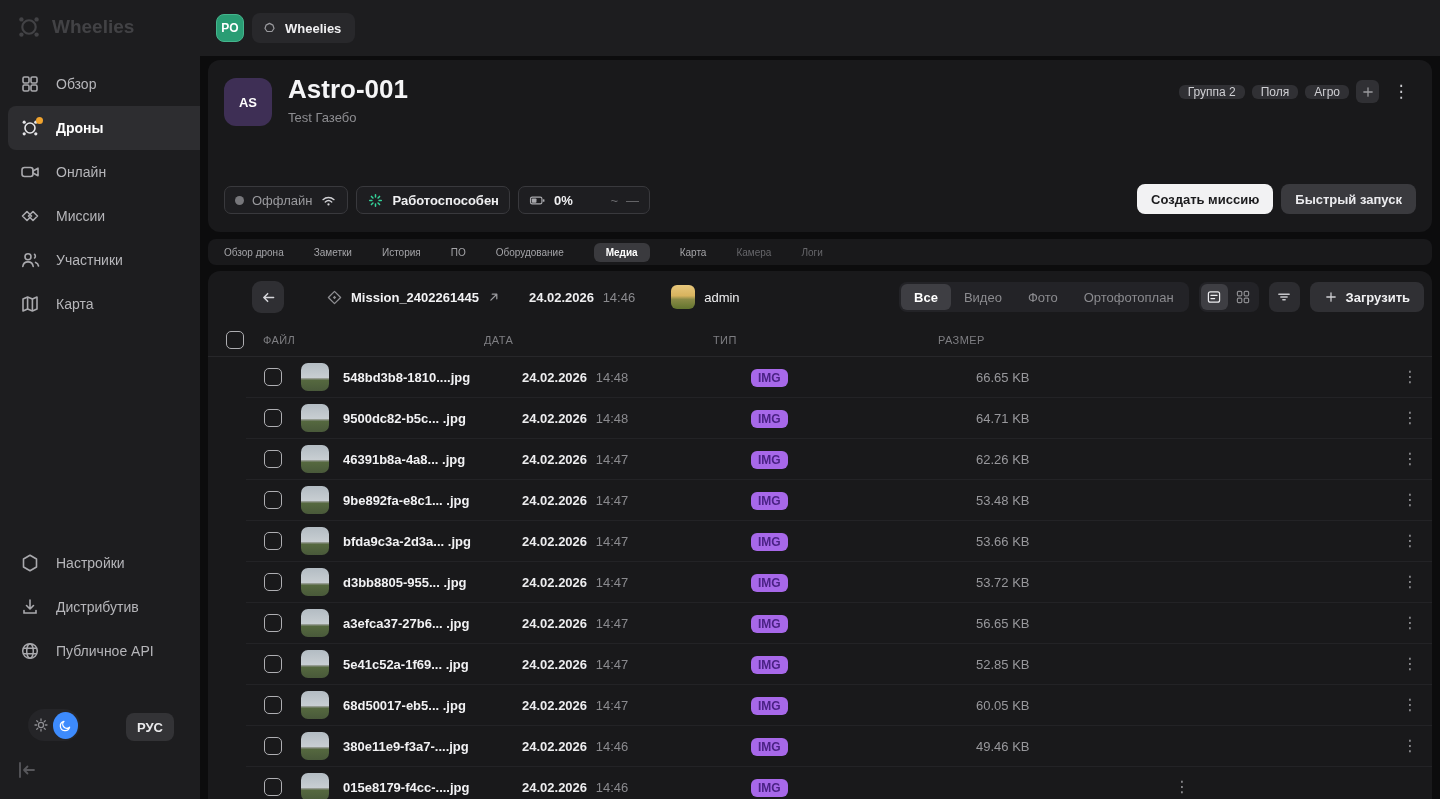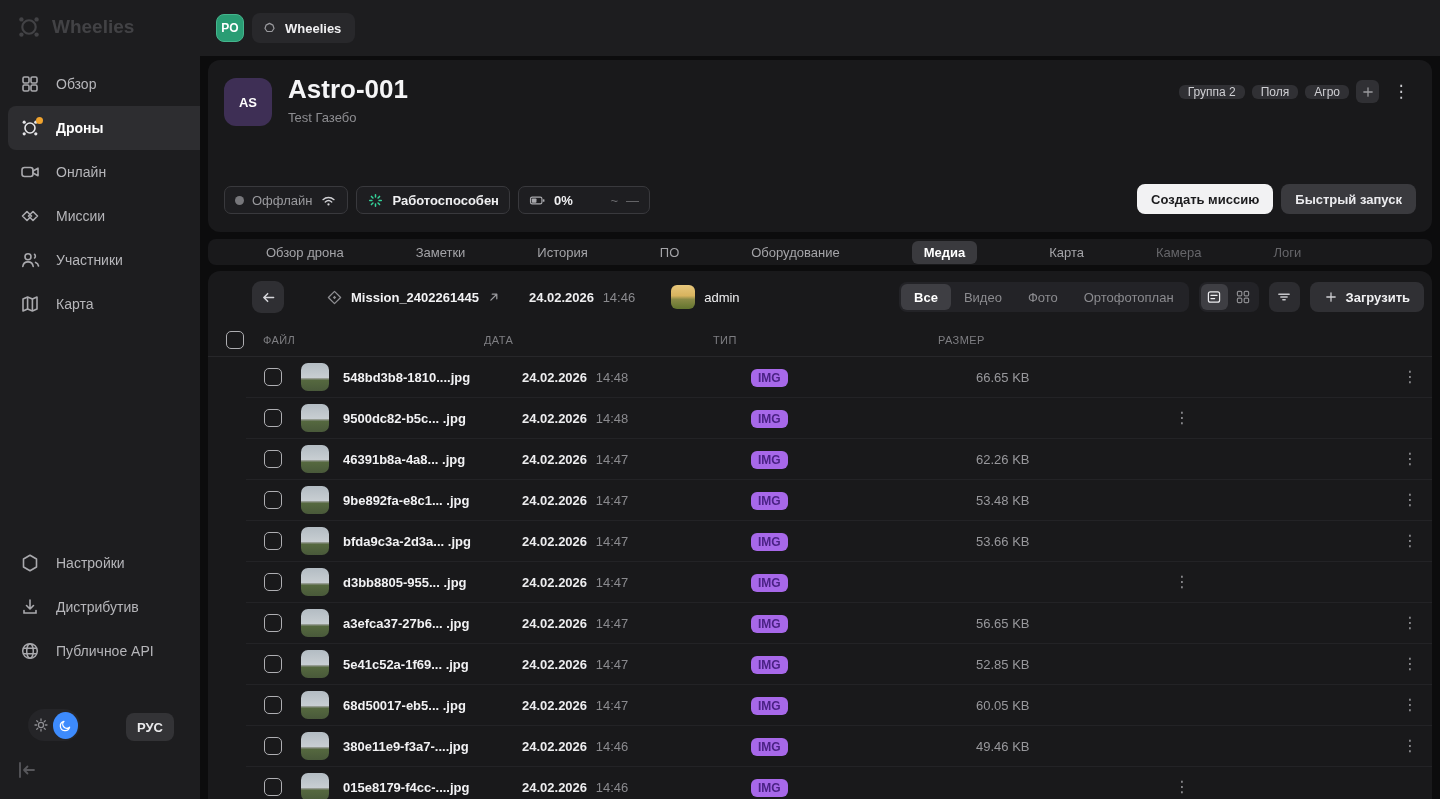"Обзор дрона" .tab { font-size: 13px -> 10px; margin-left: 42px -> none }
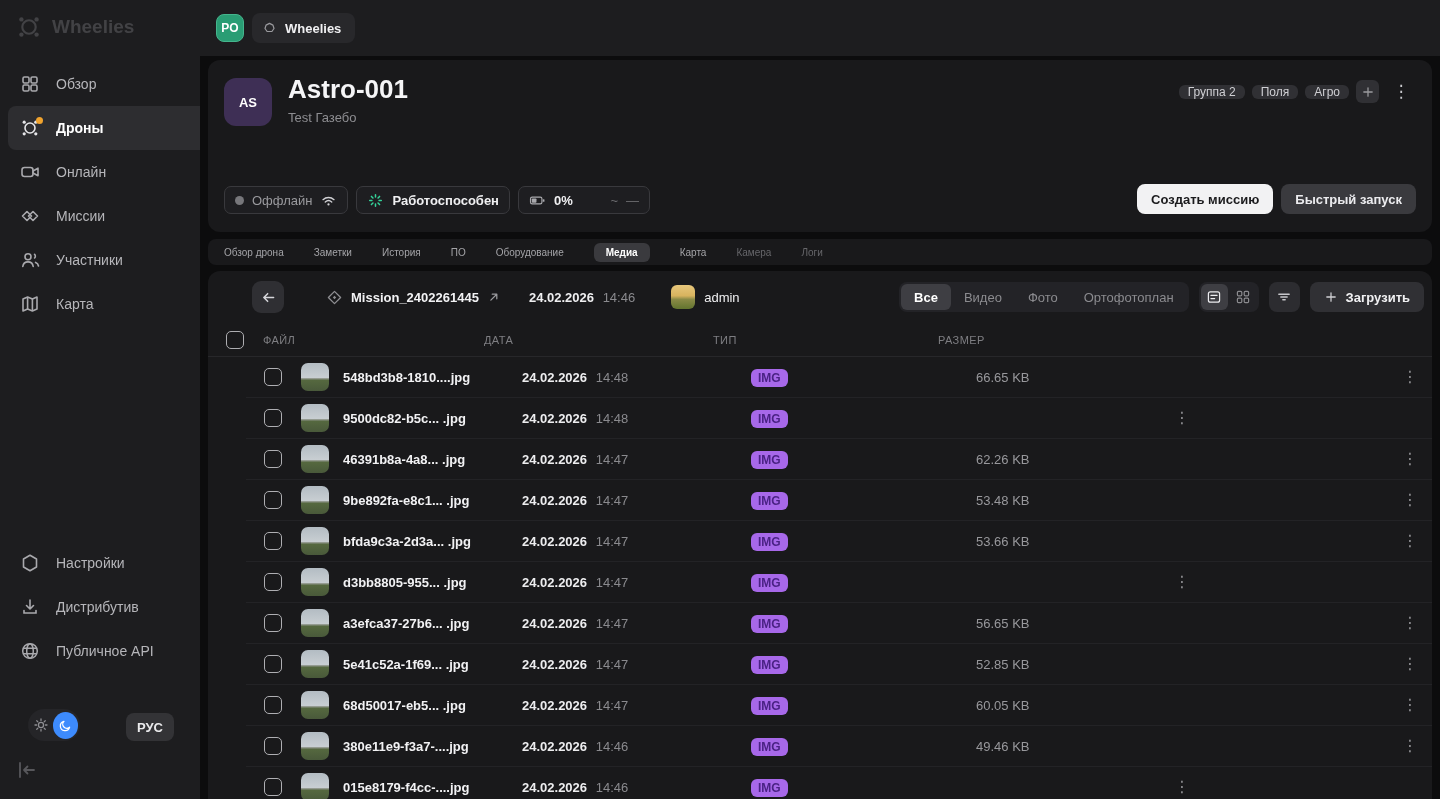"64.71 KB" div.c-size { html: none -> <div>64.71 KB</div> }
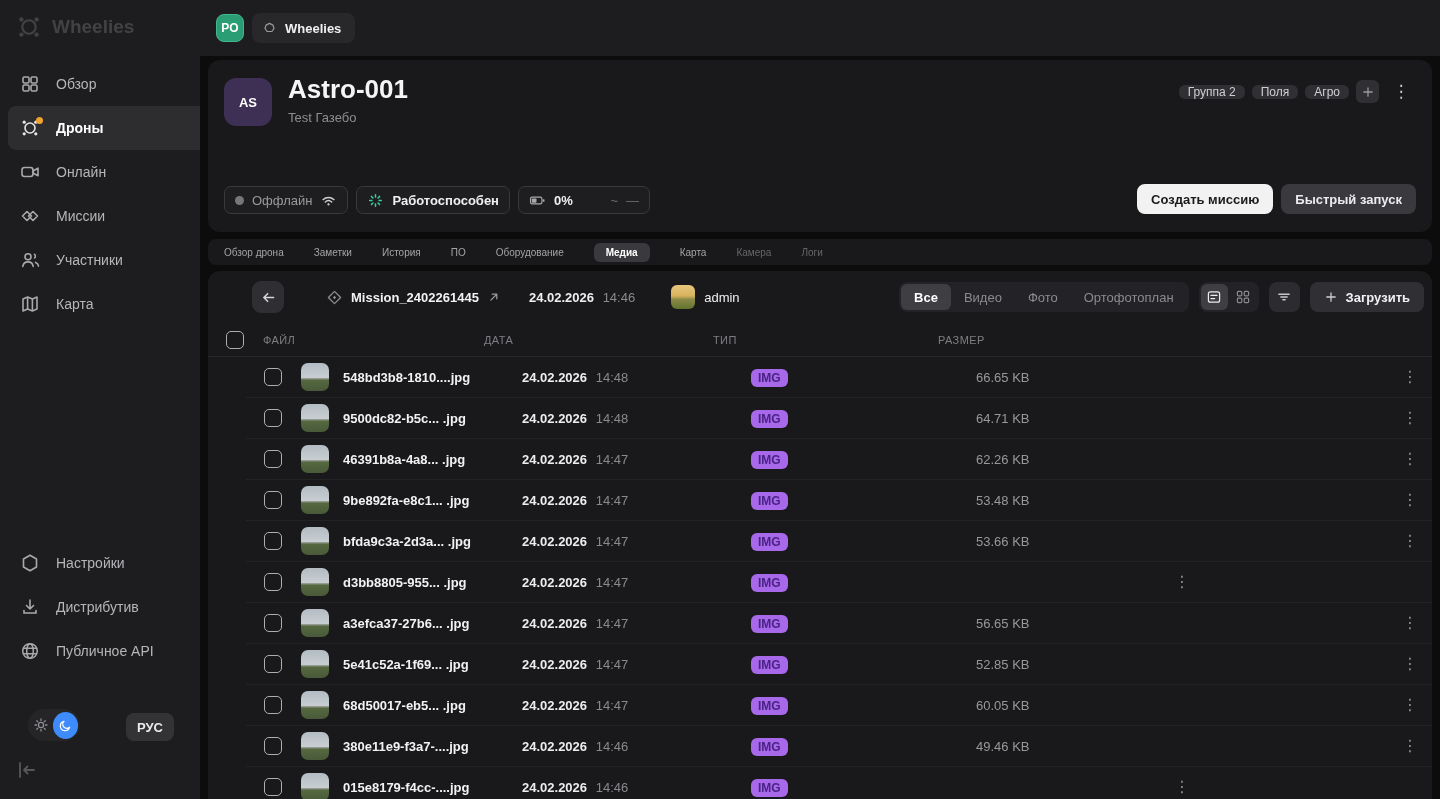"53.72 KB" div.c-size { html: none -> <div>53.72 KB</div> }
